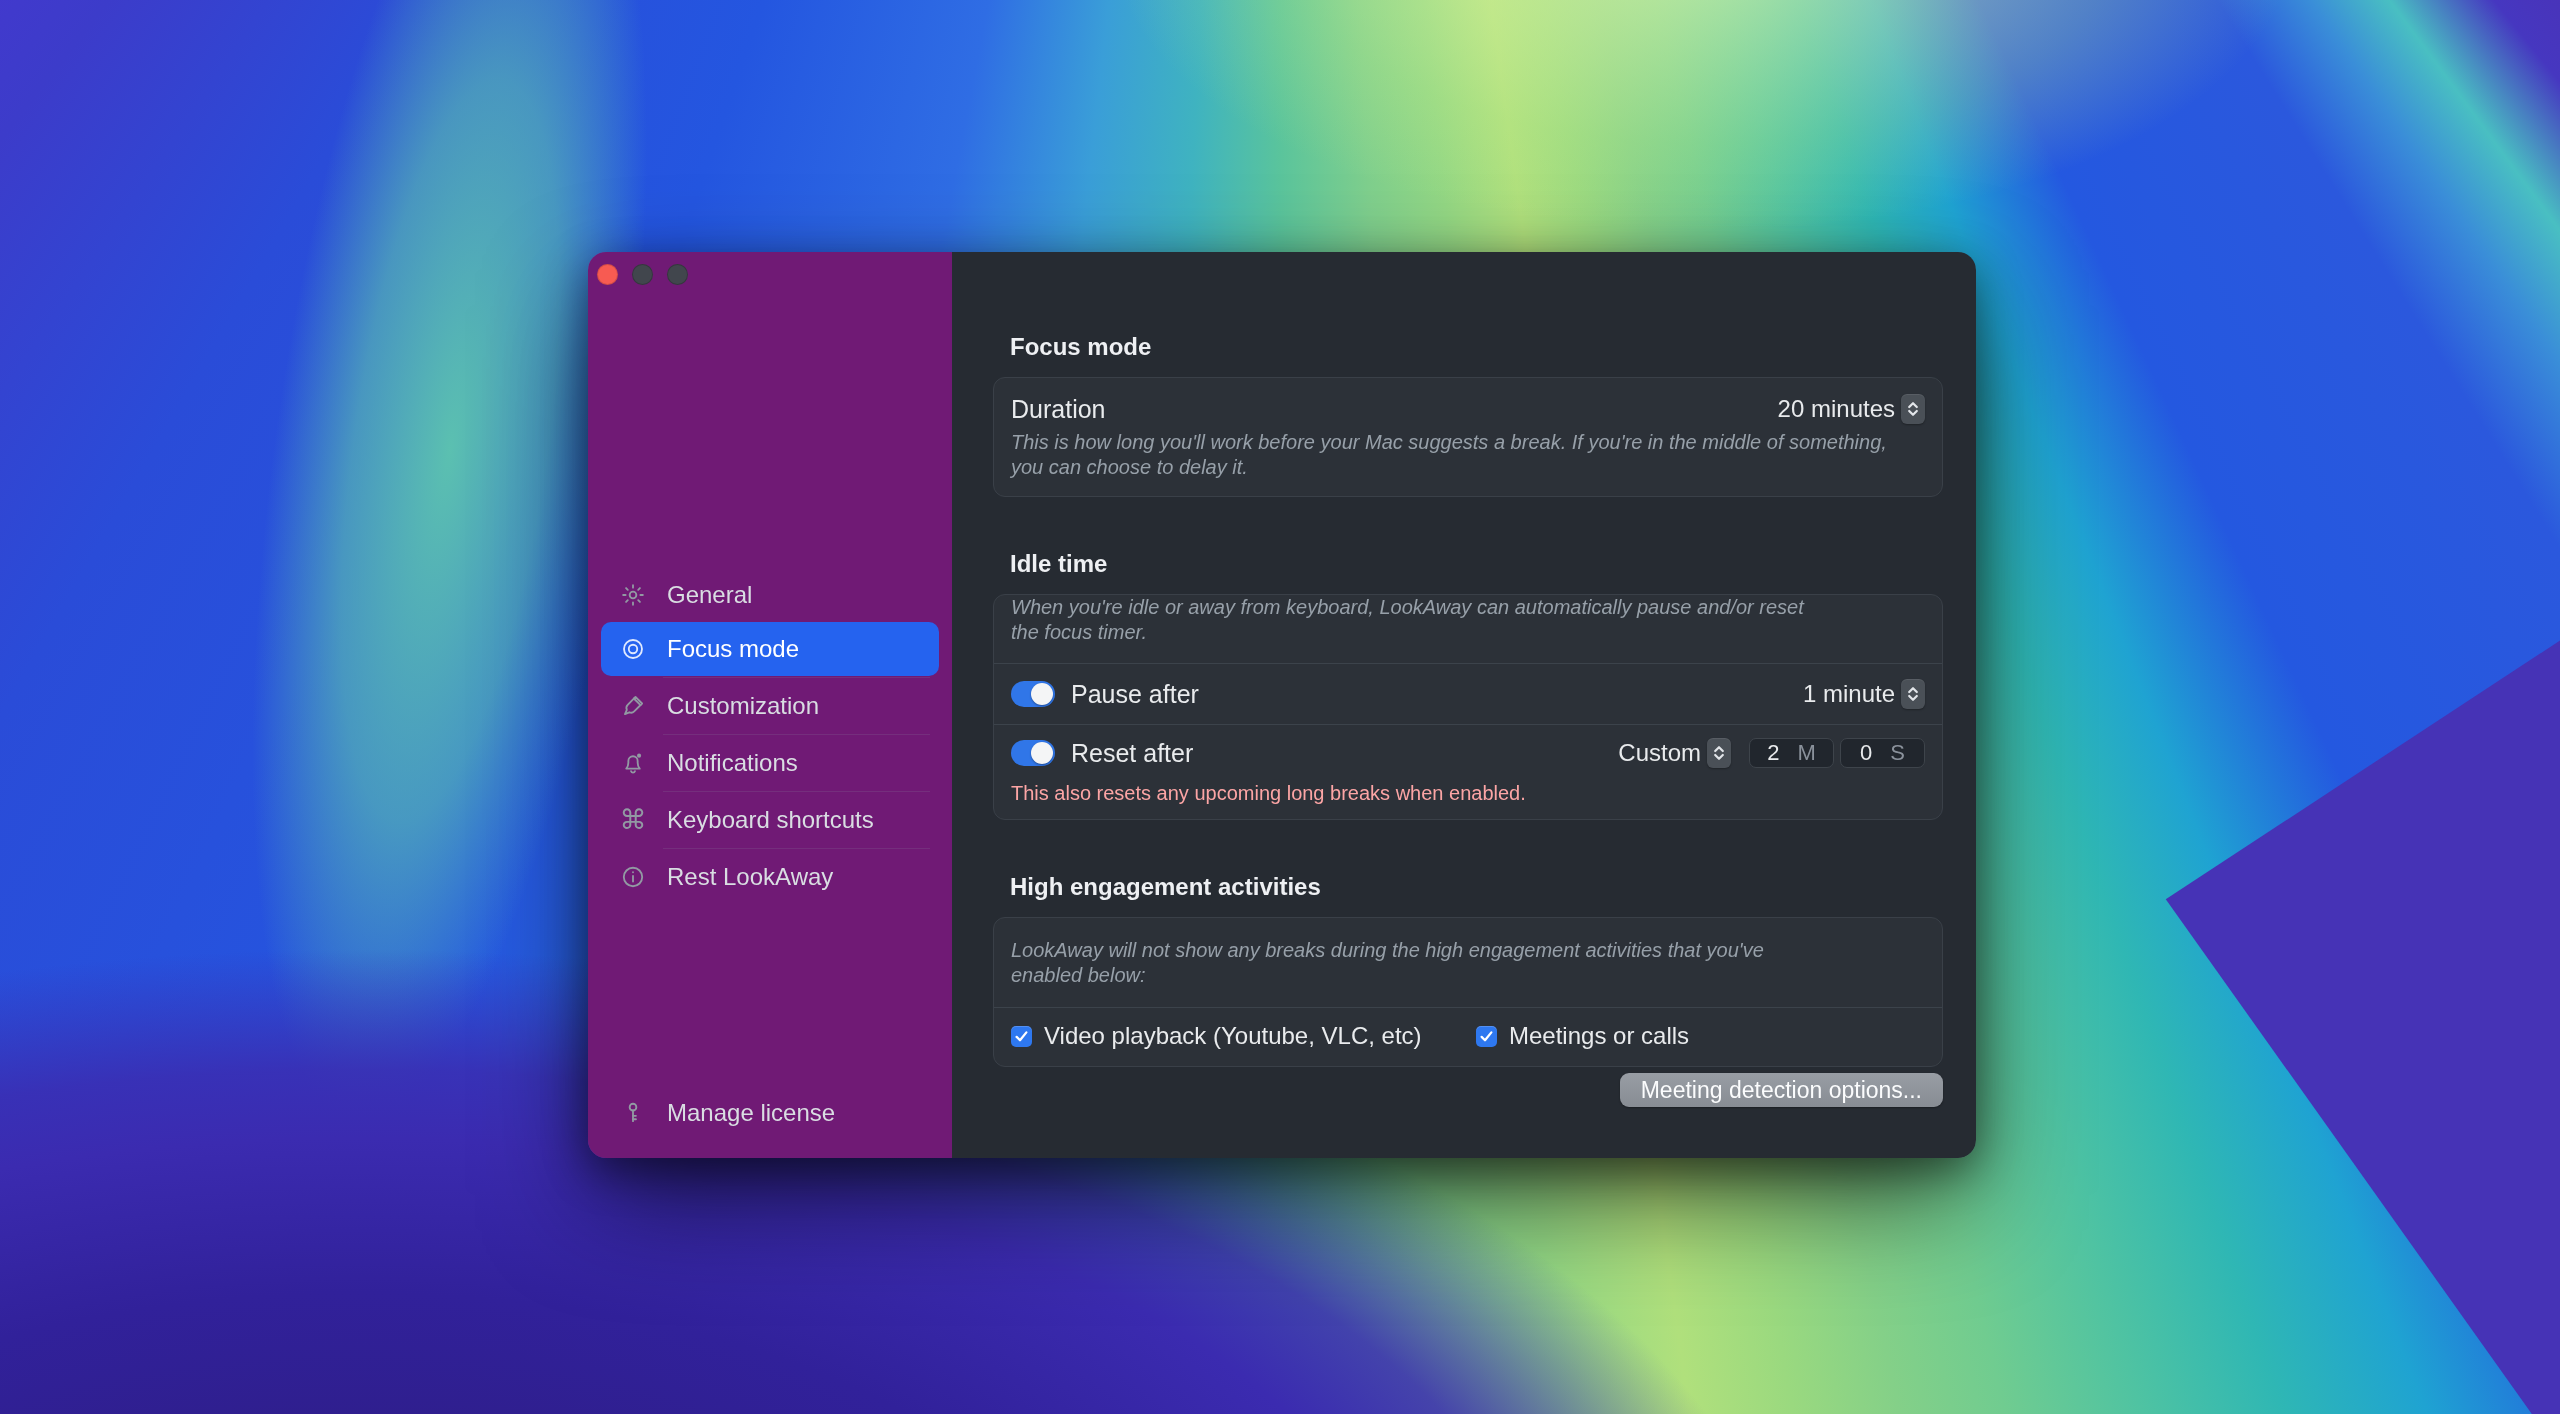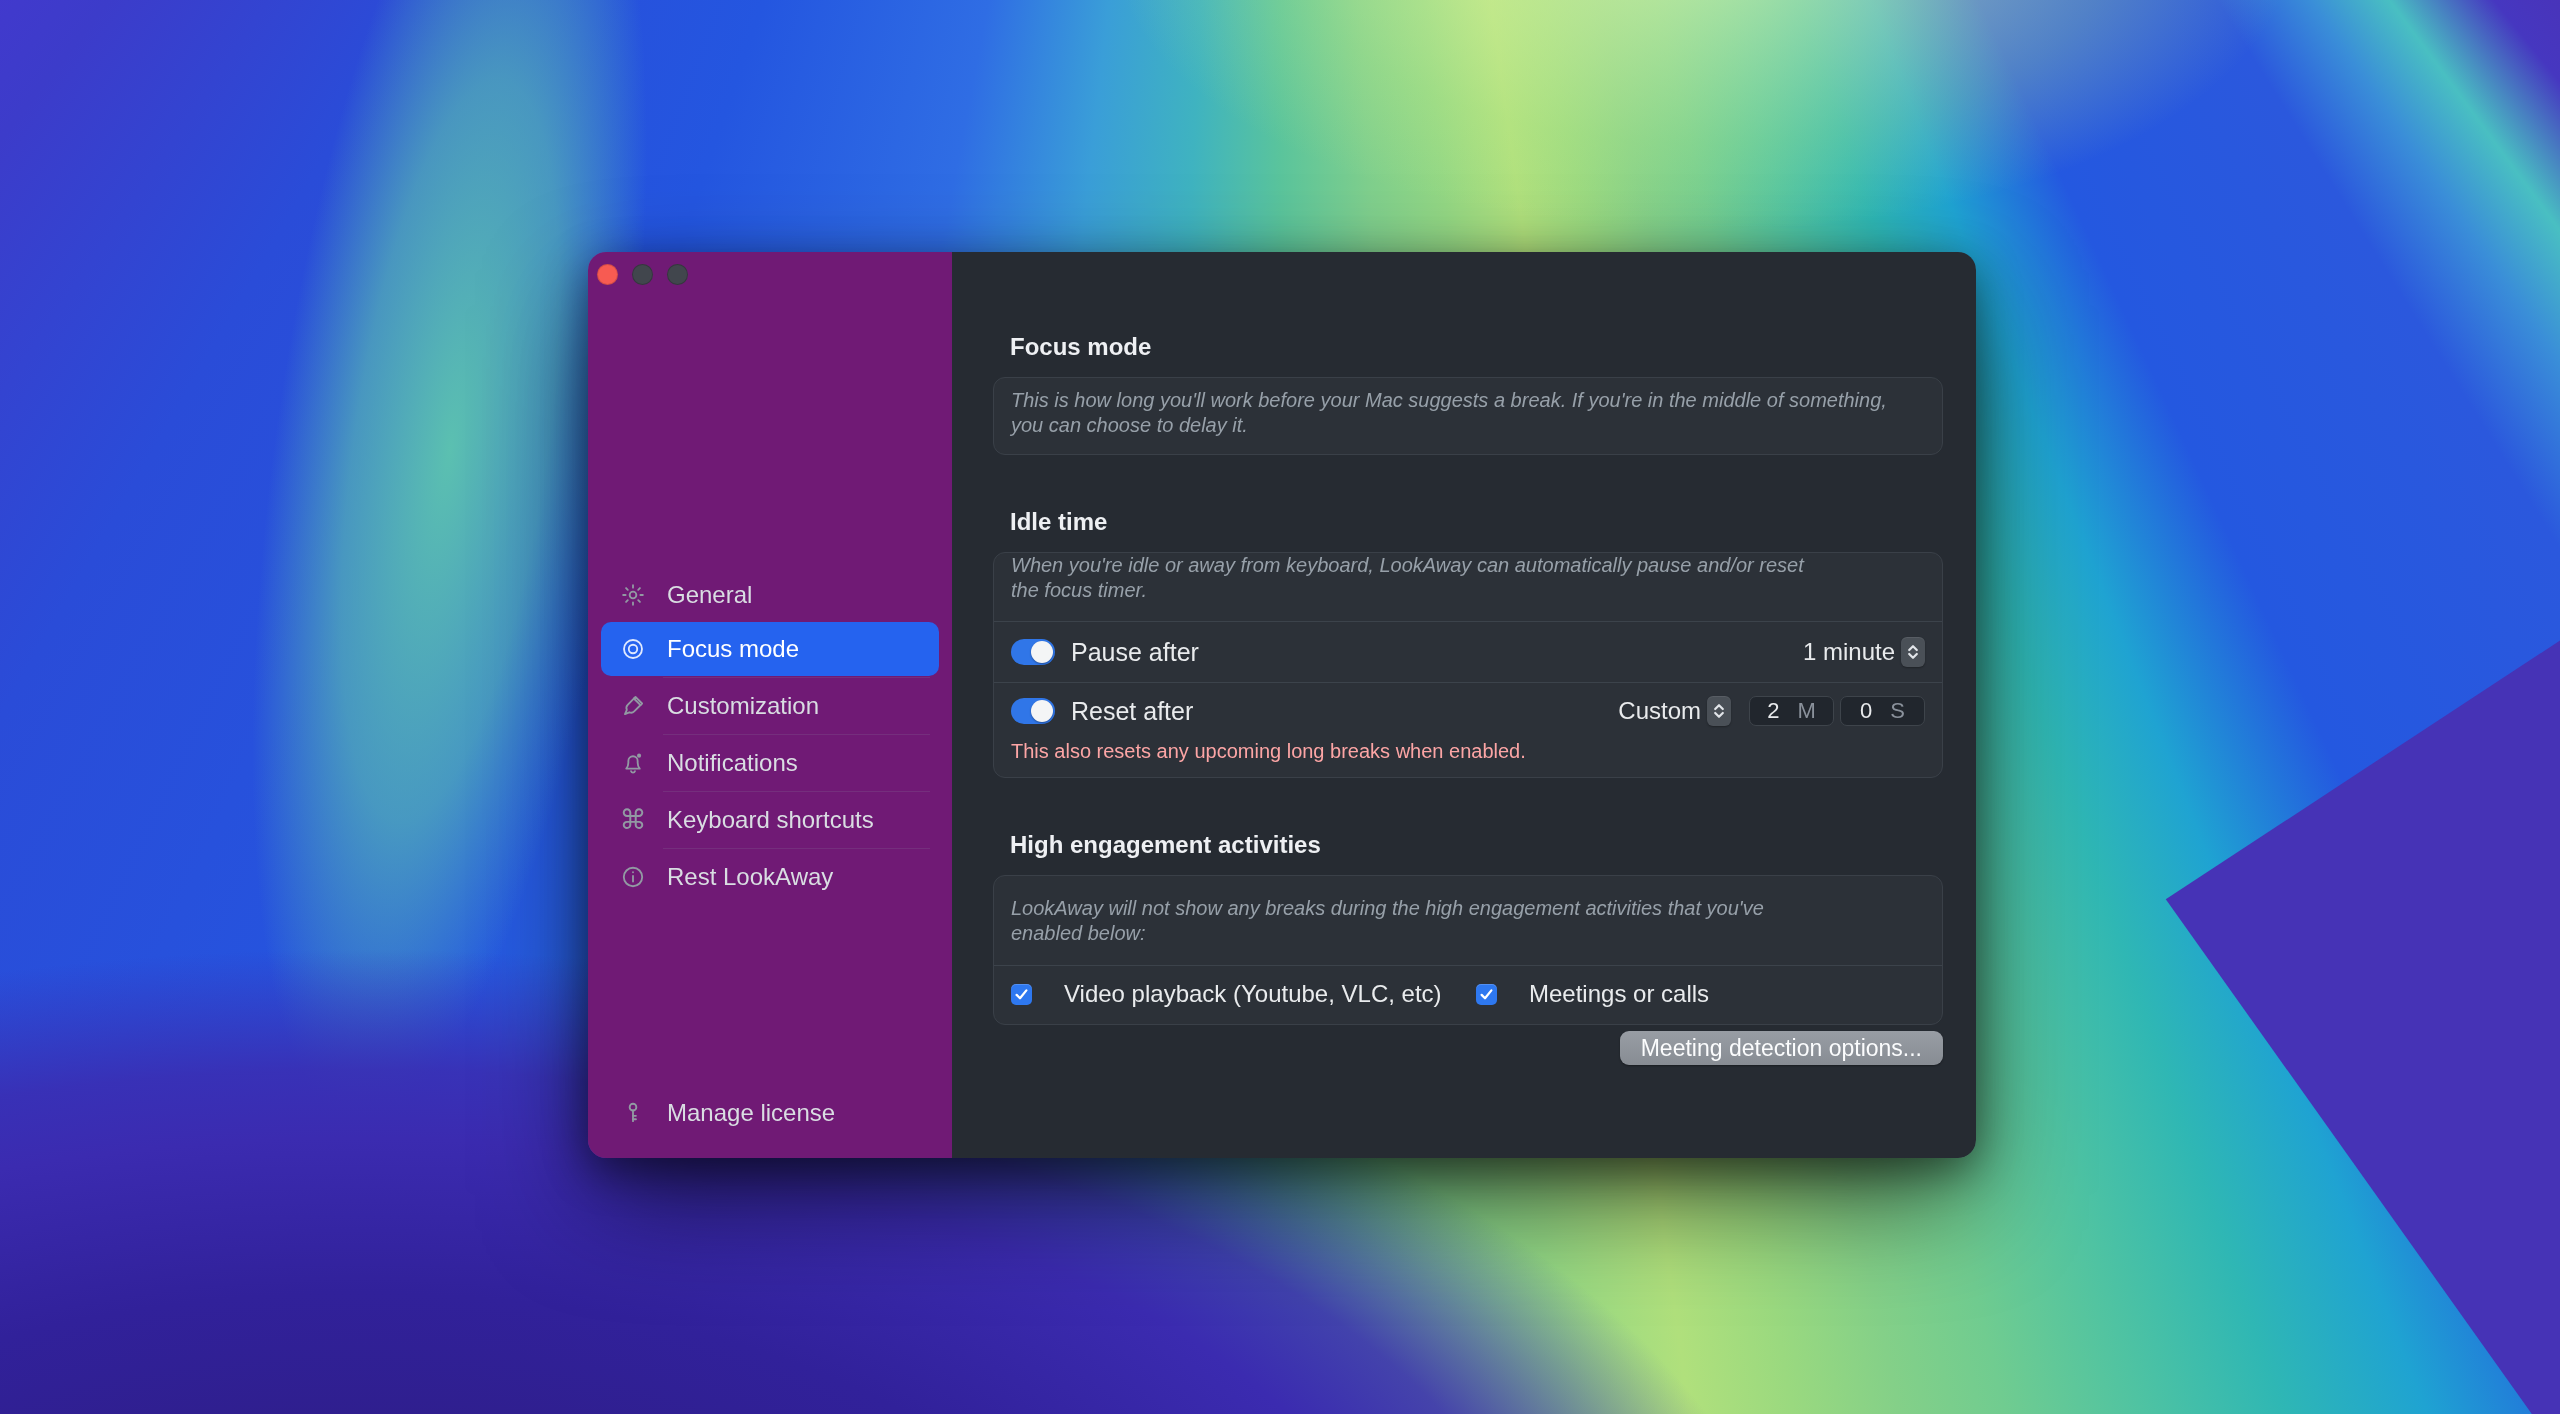"Duration" div.row { html: none -> <div> <span>Duration</span> <span></span> <span>20 minutes</span> <button> <svg> <path></path> <path></path> </svg> </button> </div> }
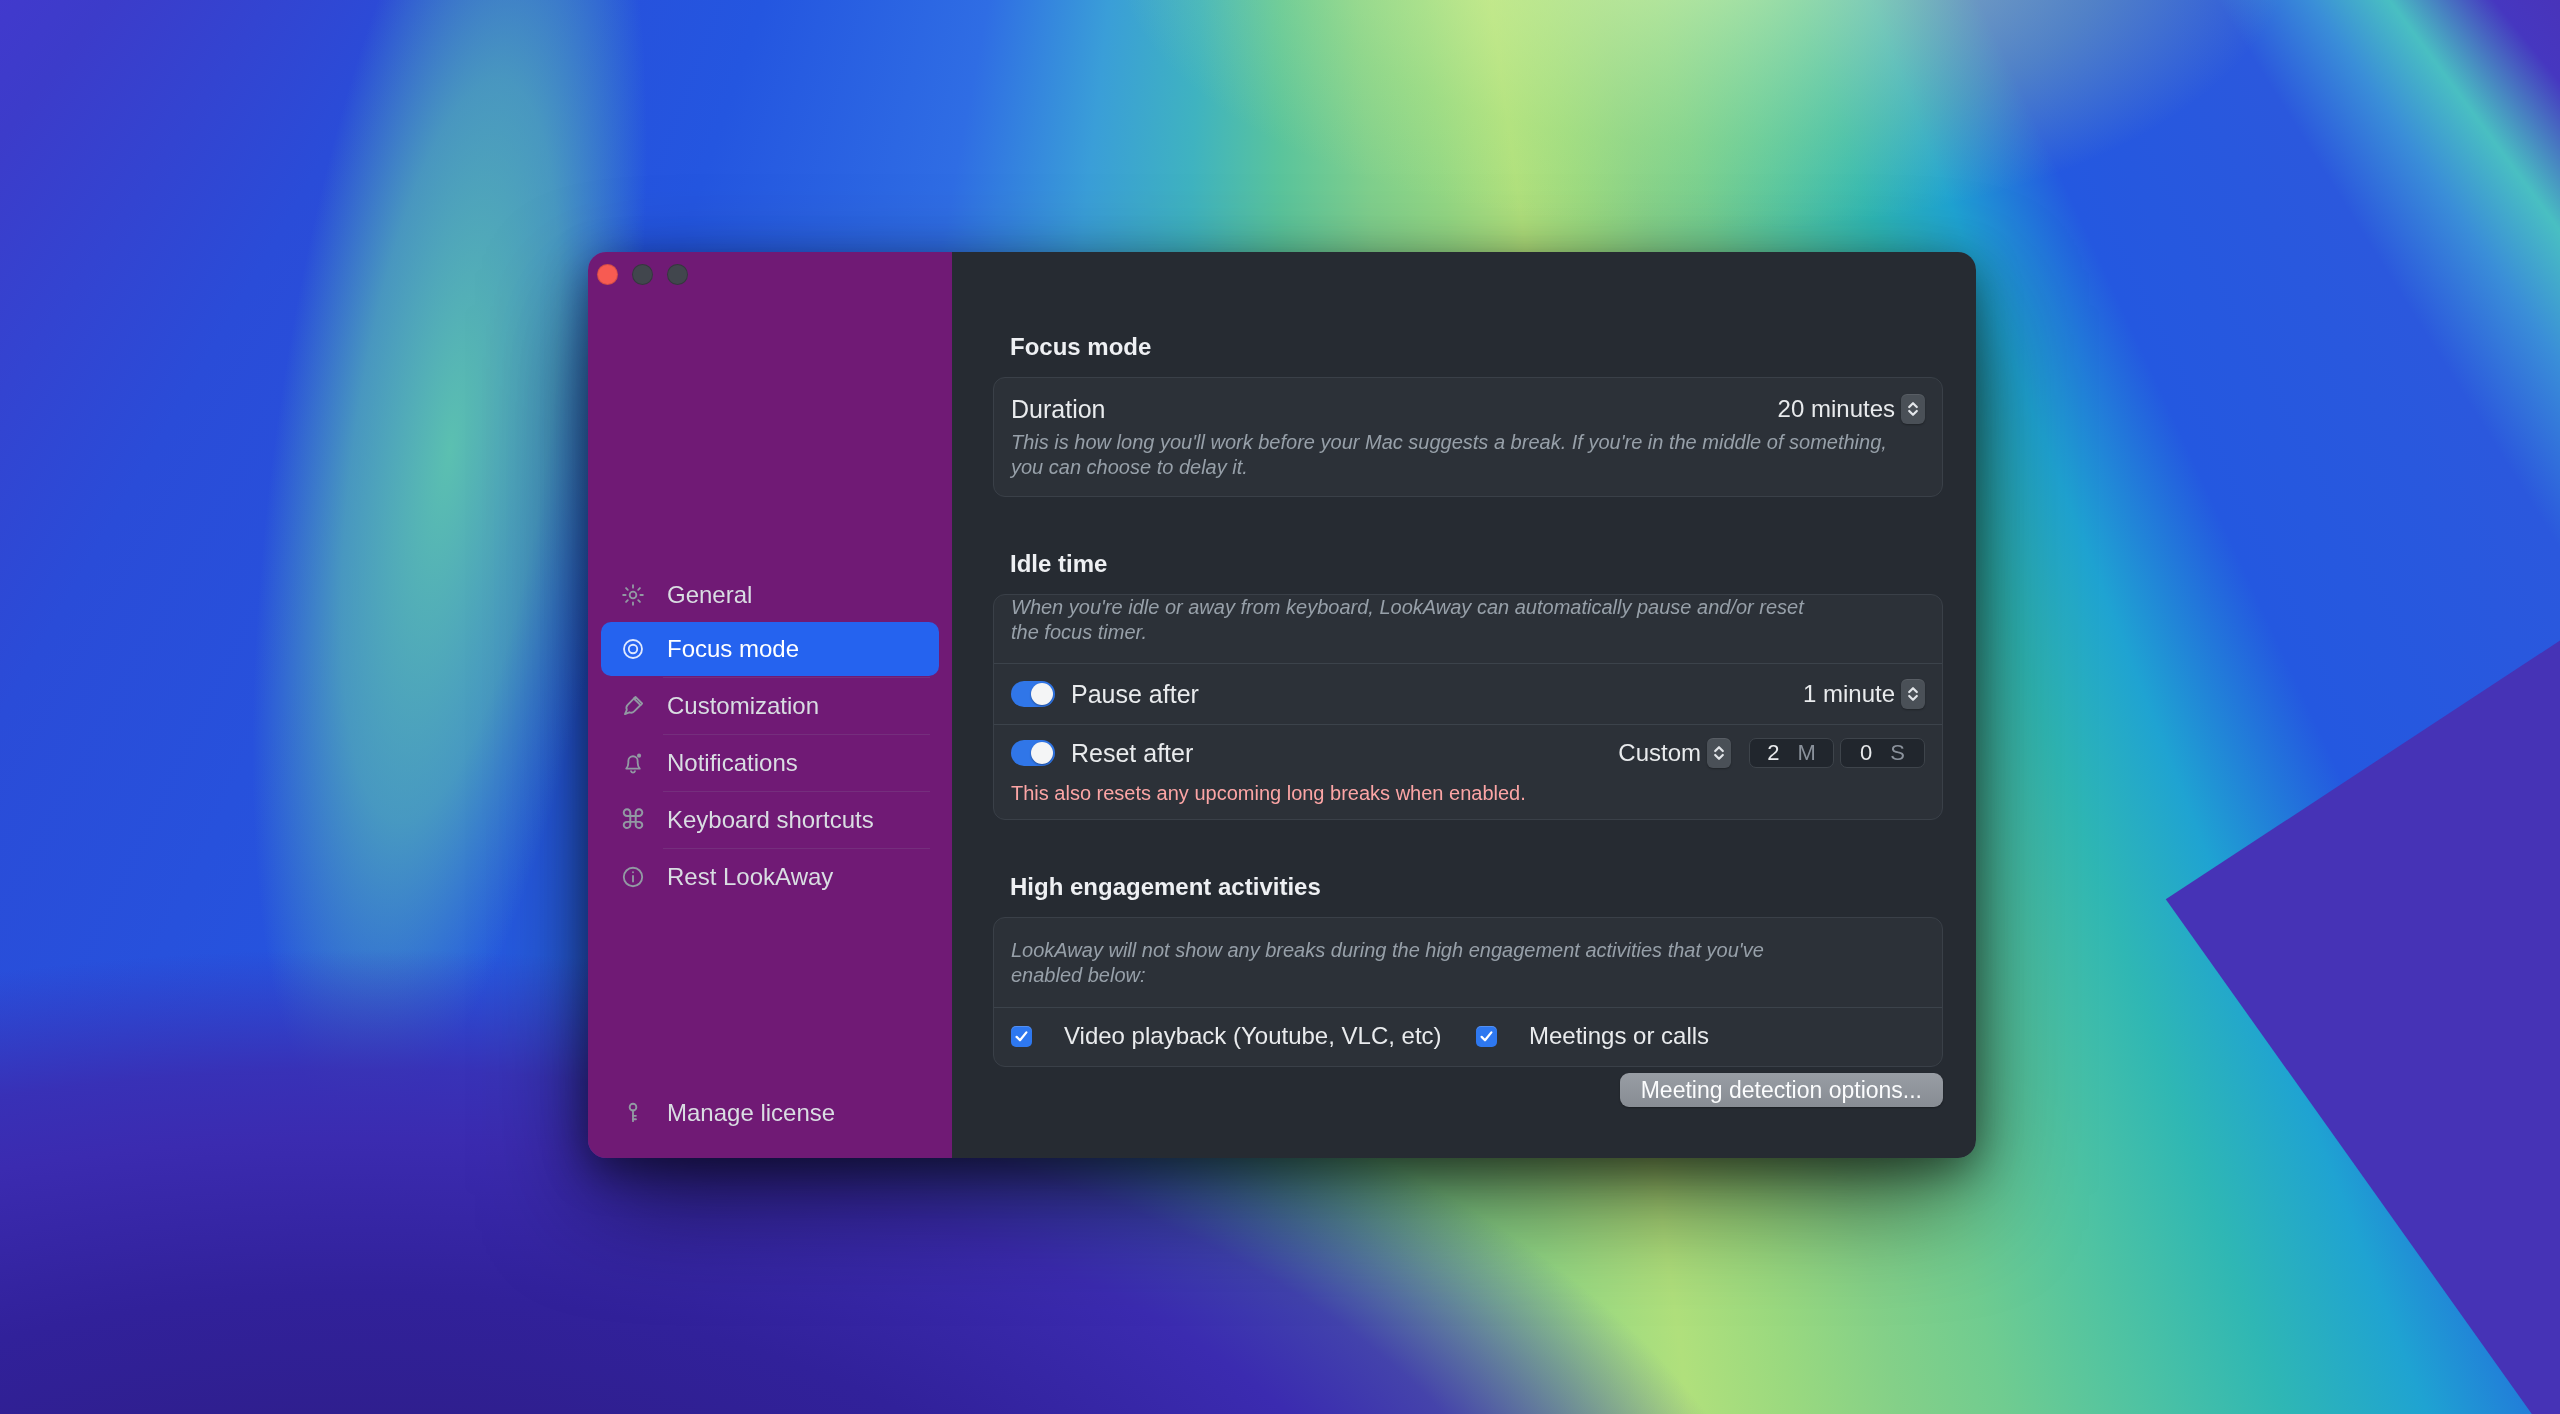"Video playback (Youtube, VLC, etc)" .chk-col { gap: 20px -> none }
